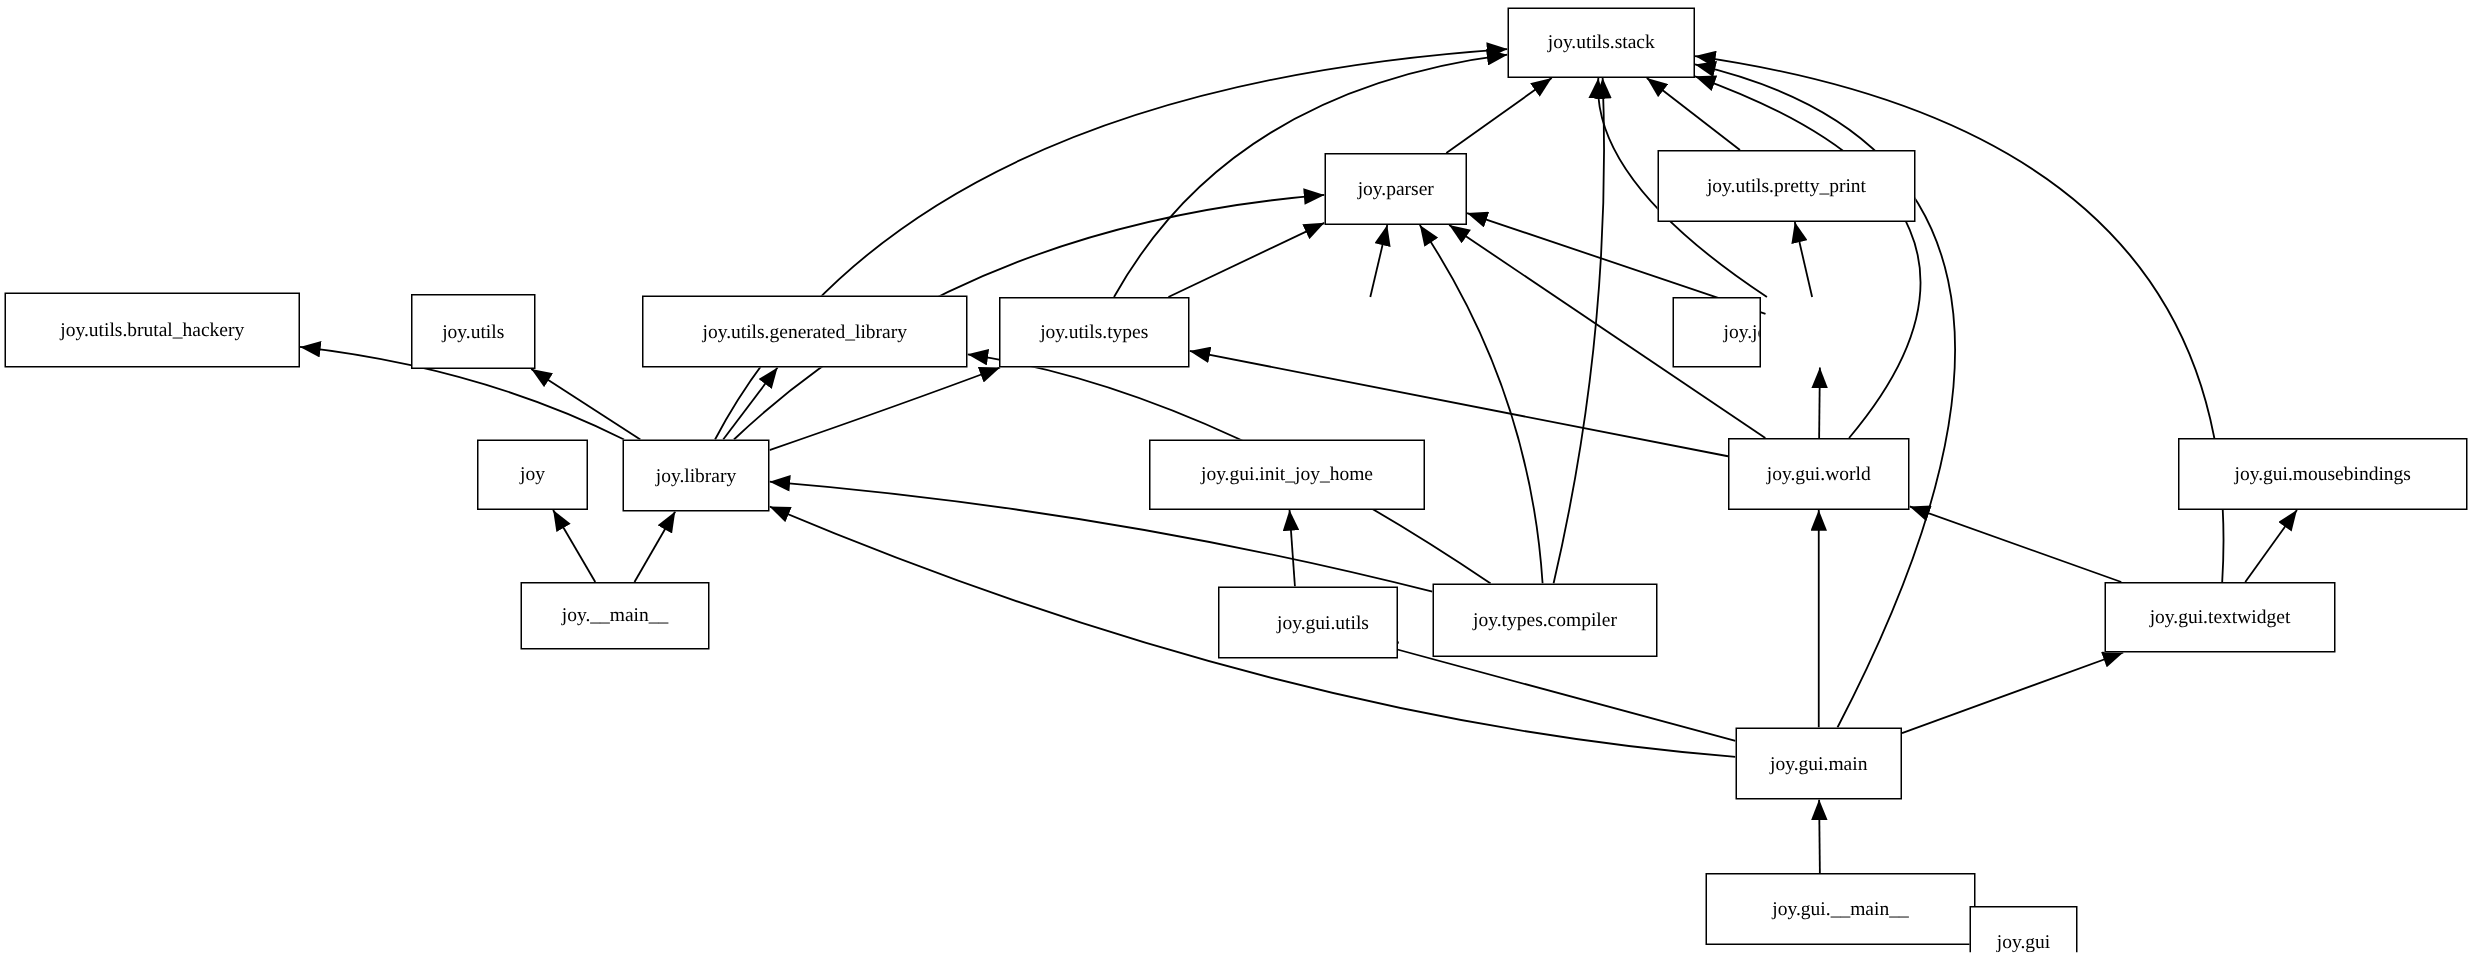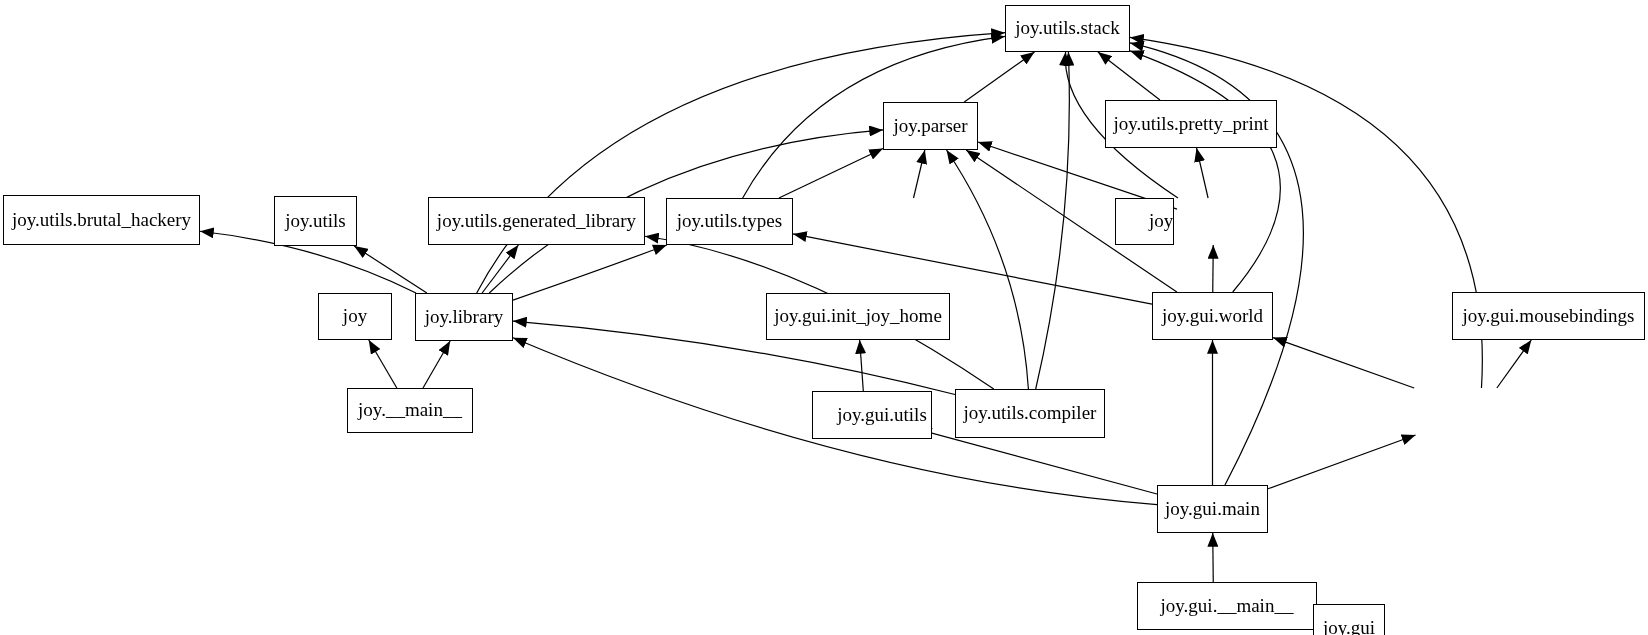"joy.utils.stack" .node { font-size: 19px -> 13px }
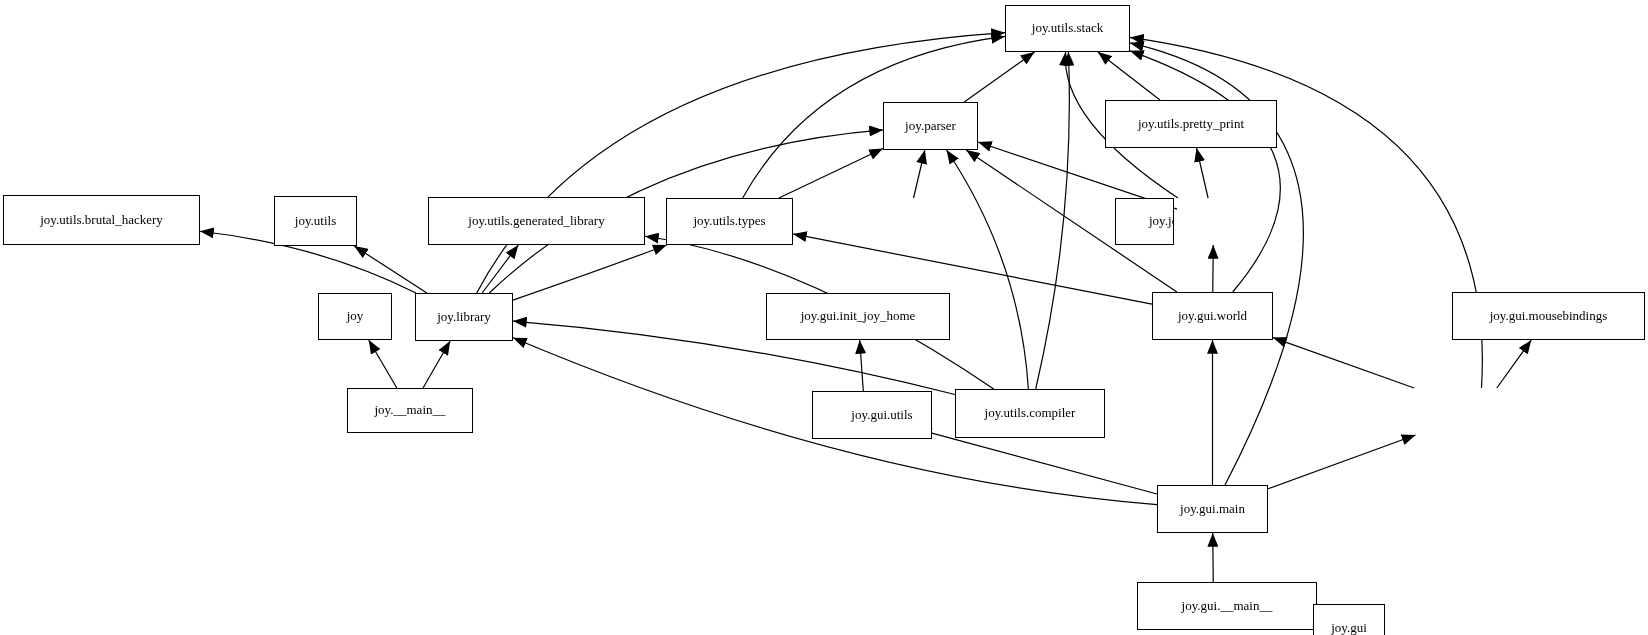"joy.utils.compiler" span { text: joy.utils.compiler -> joy.types.compiler }
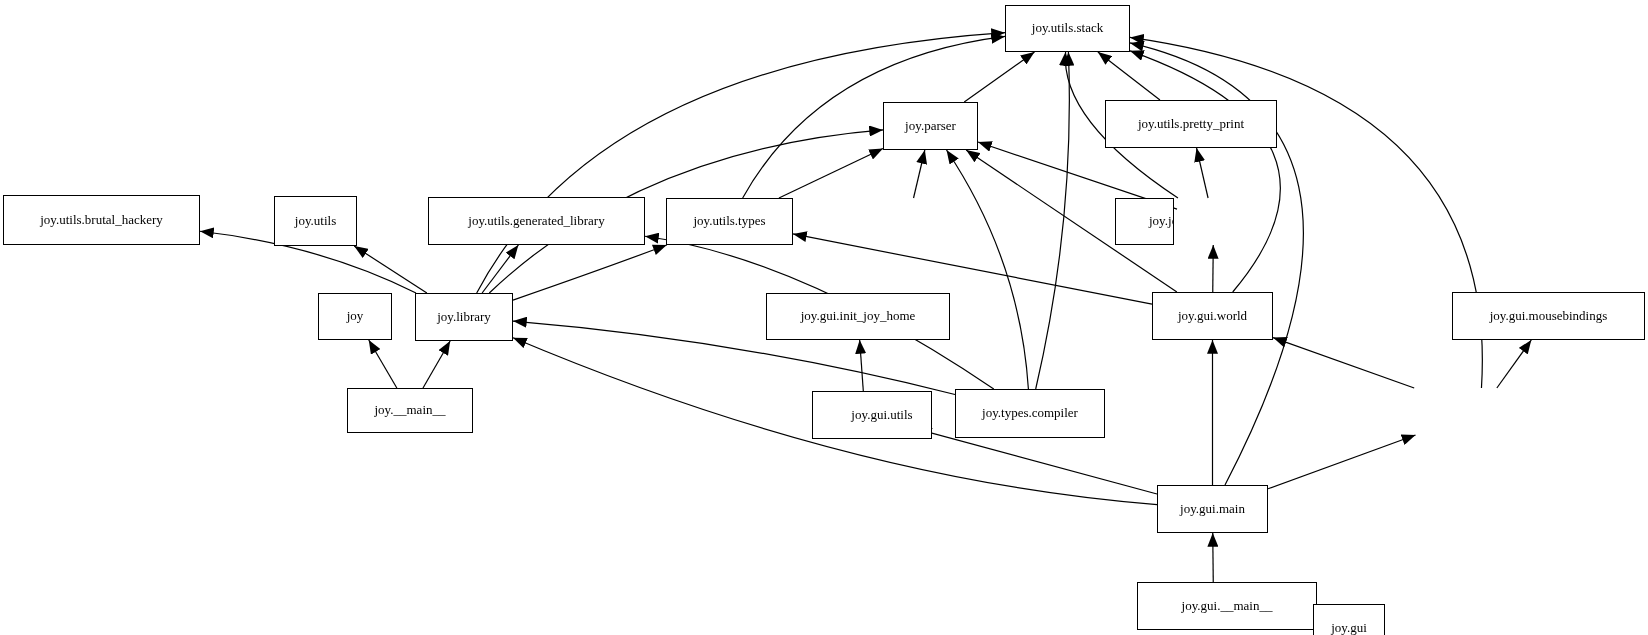"joy.gui.textwidget" div.node { html: none -> <div><span>joy.gui.textwidget</span></div> }
